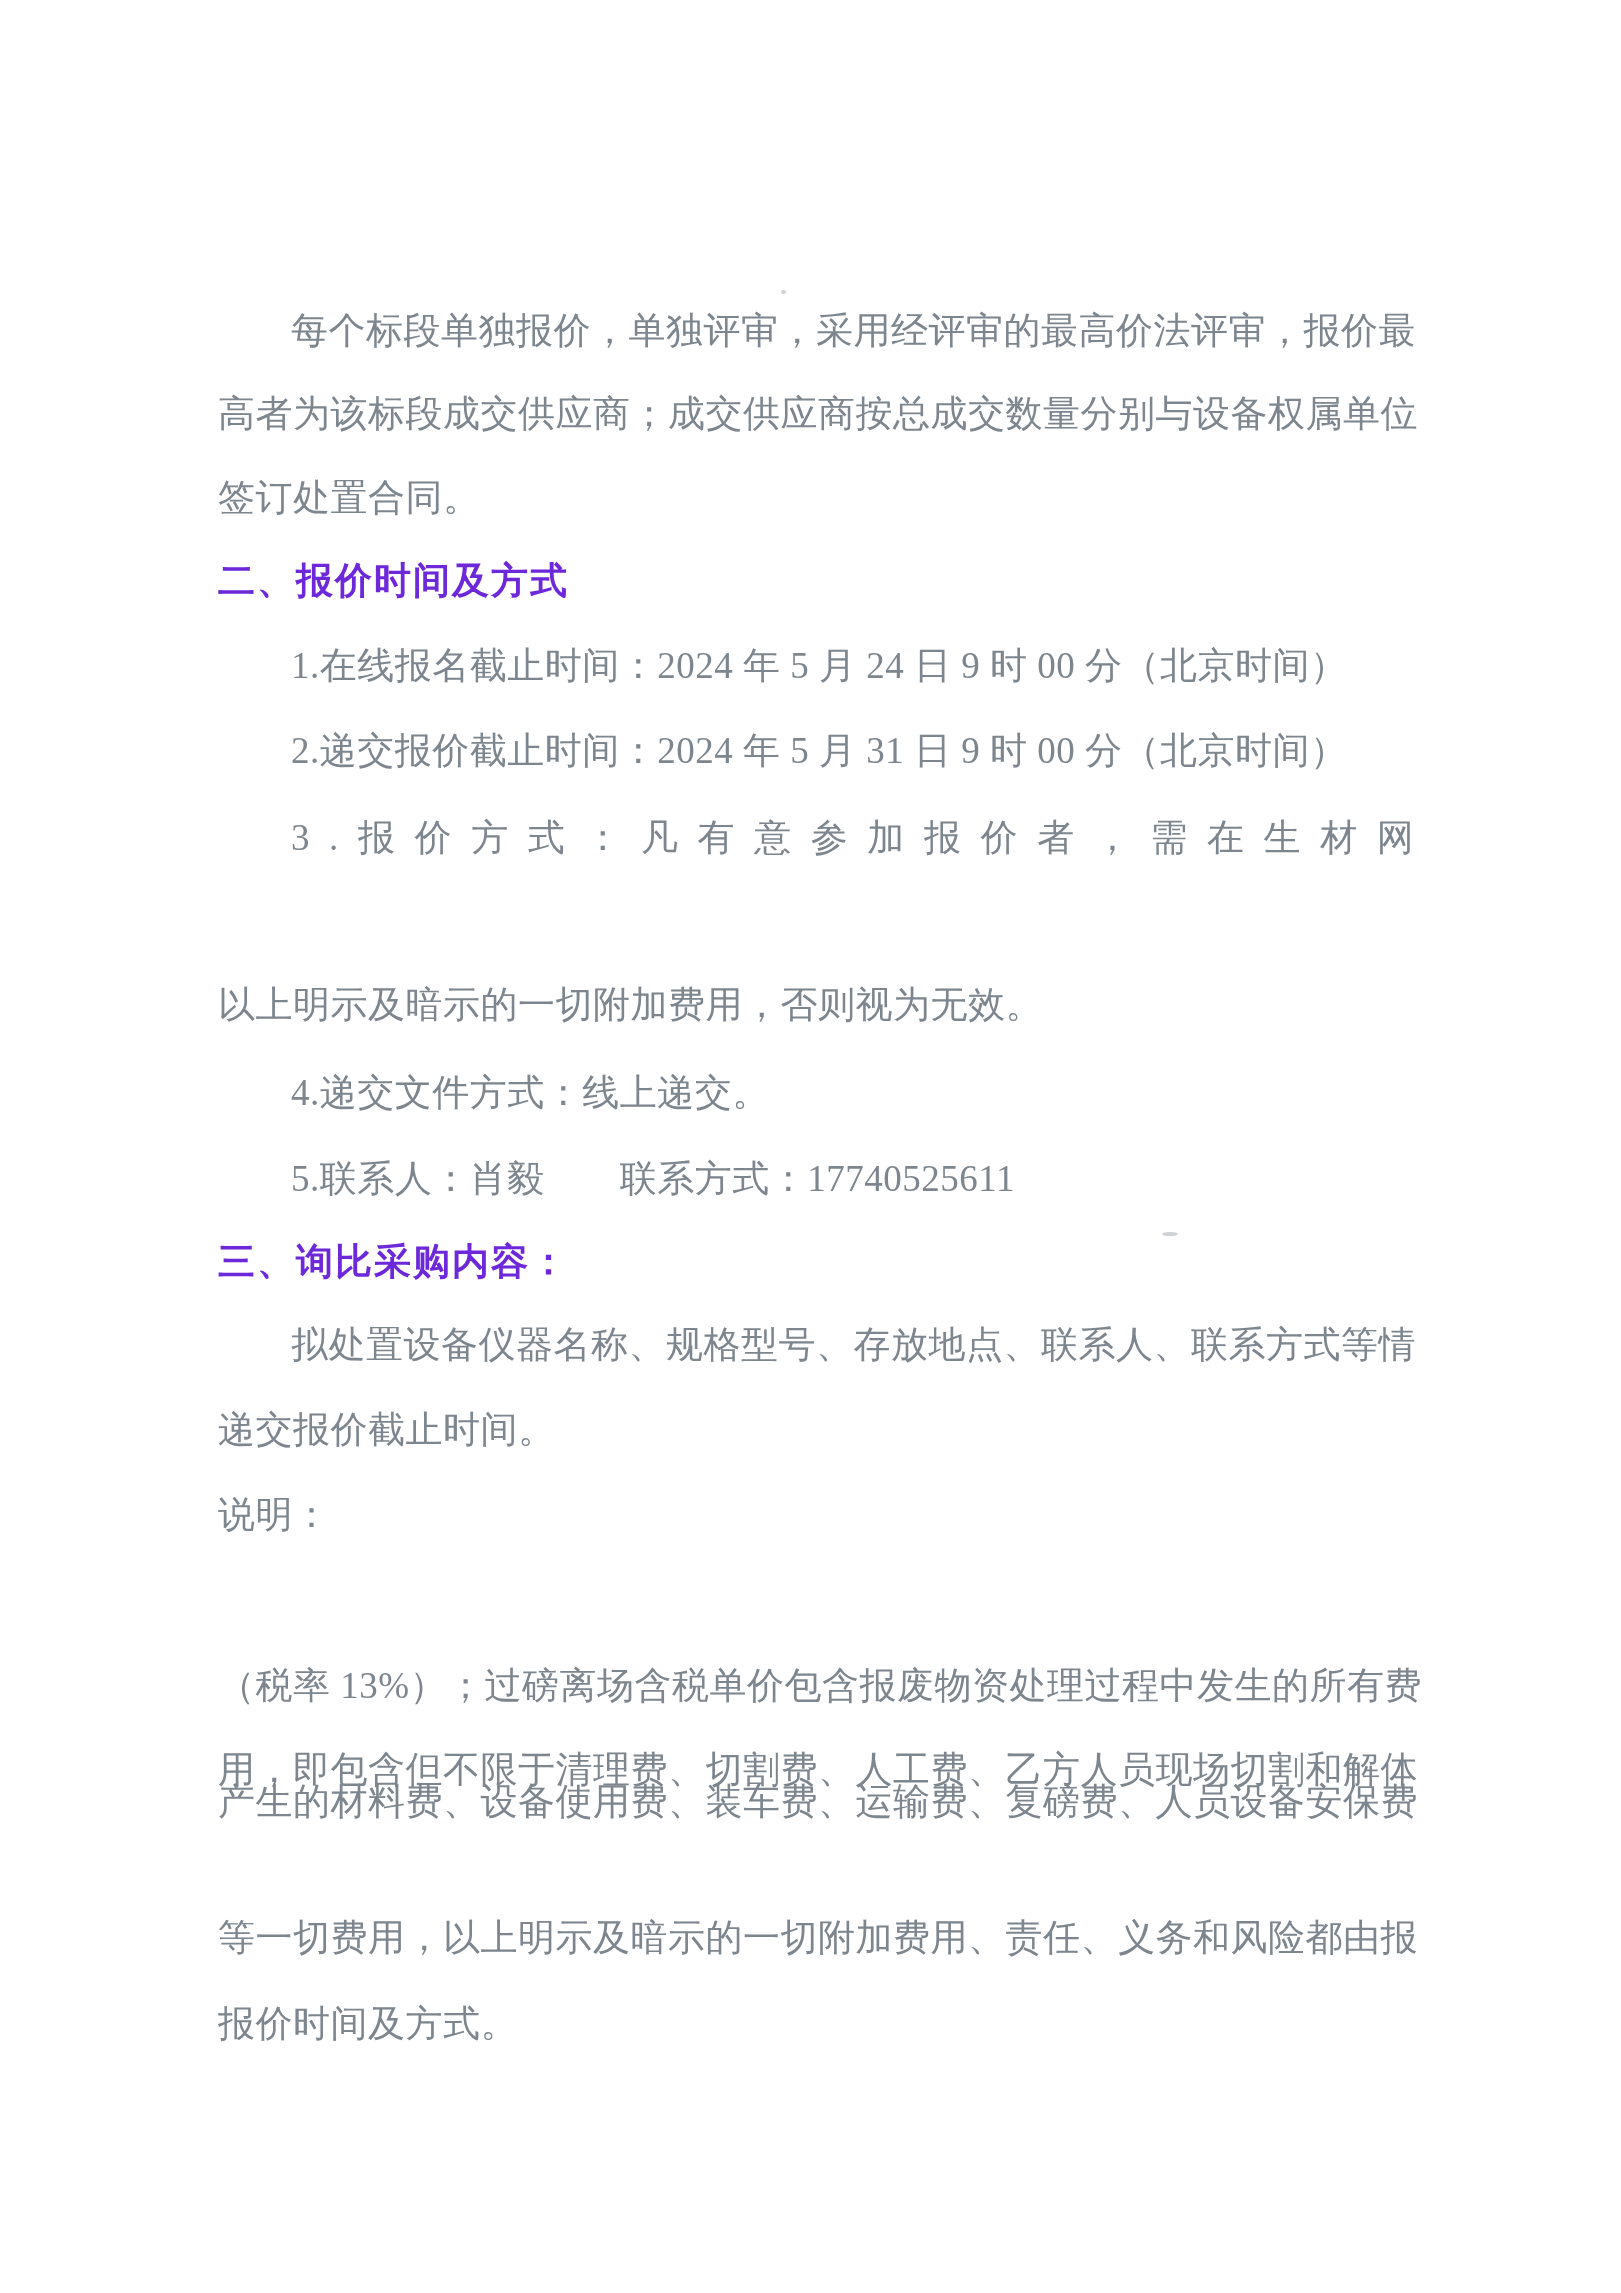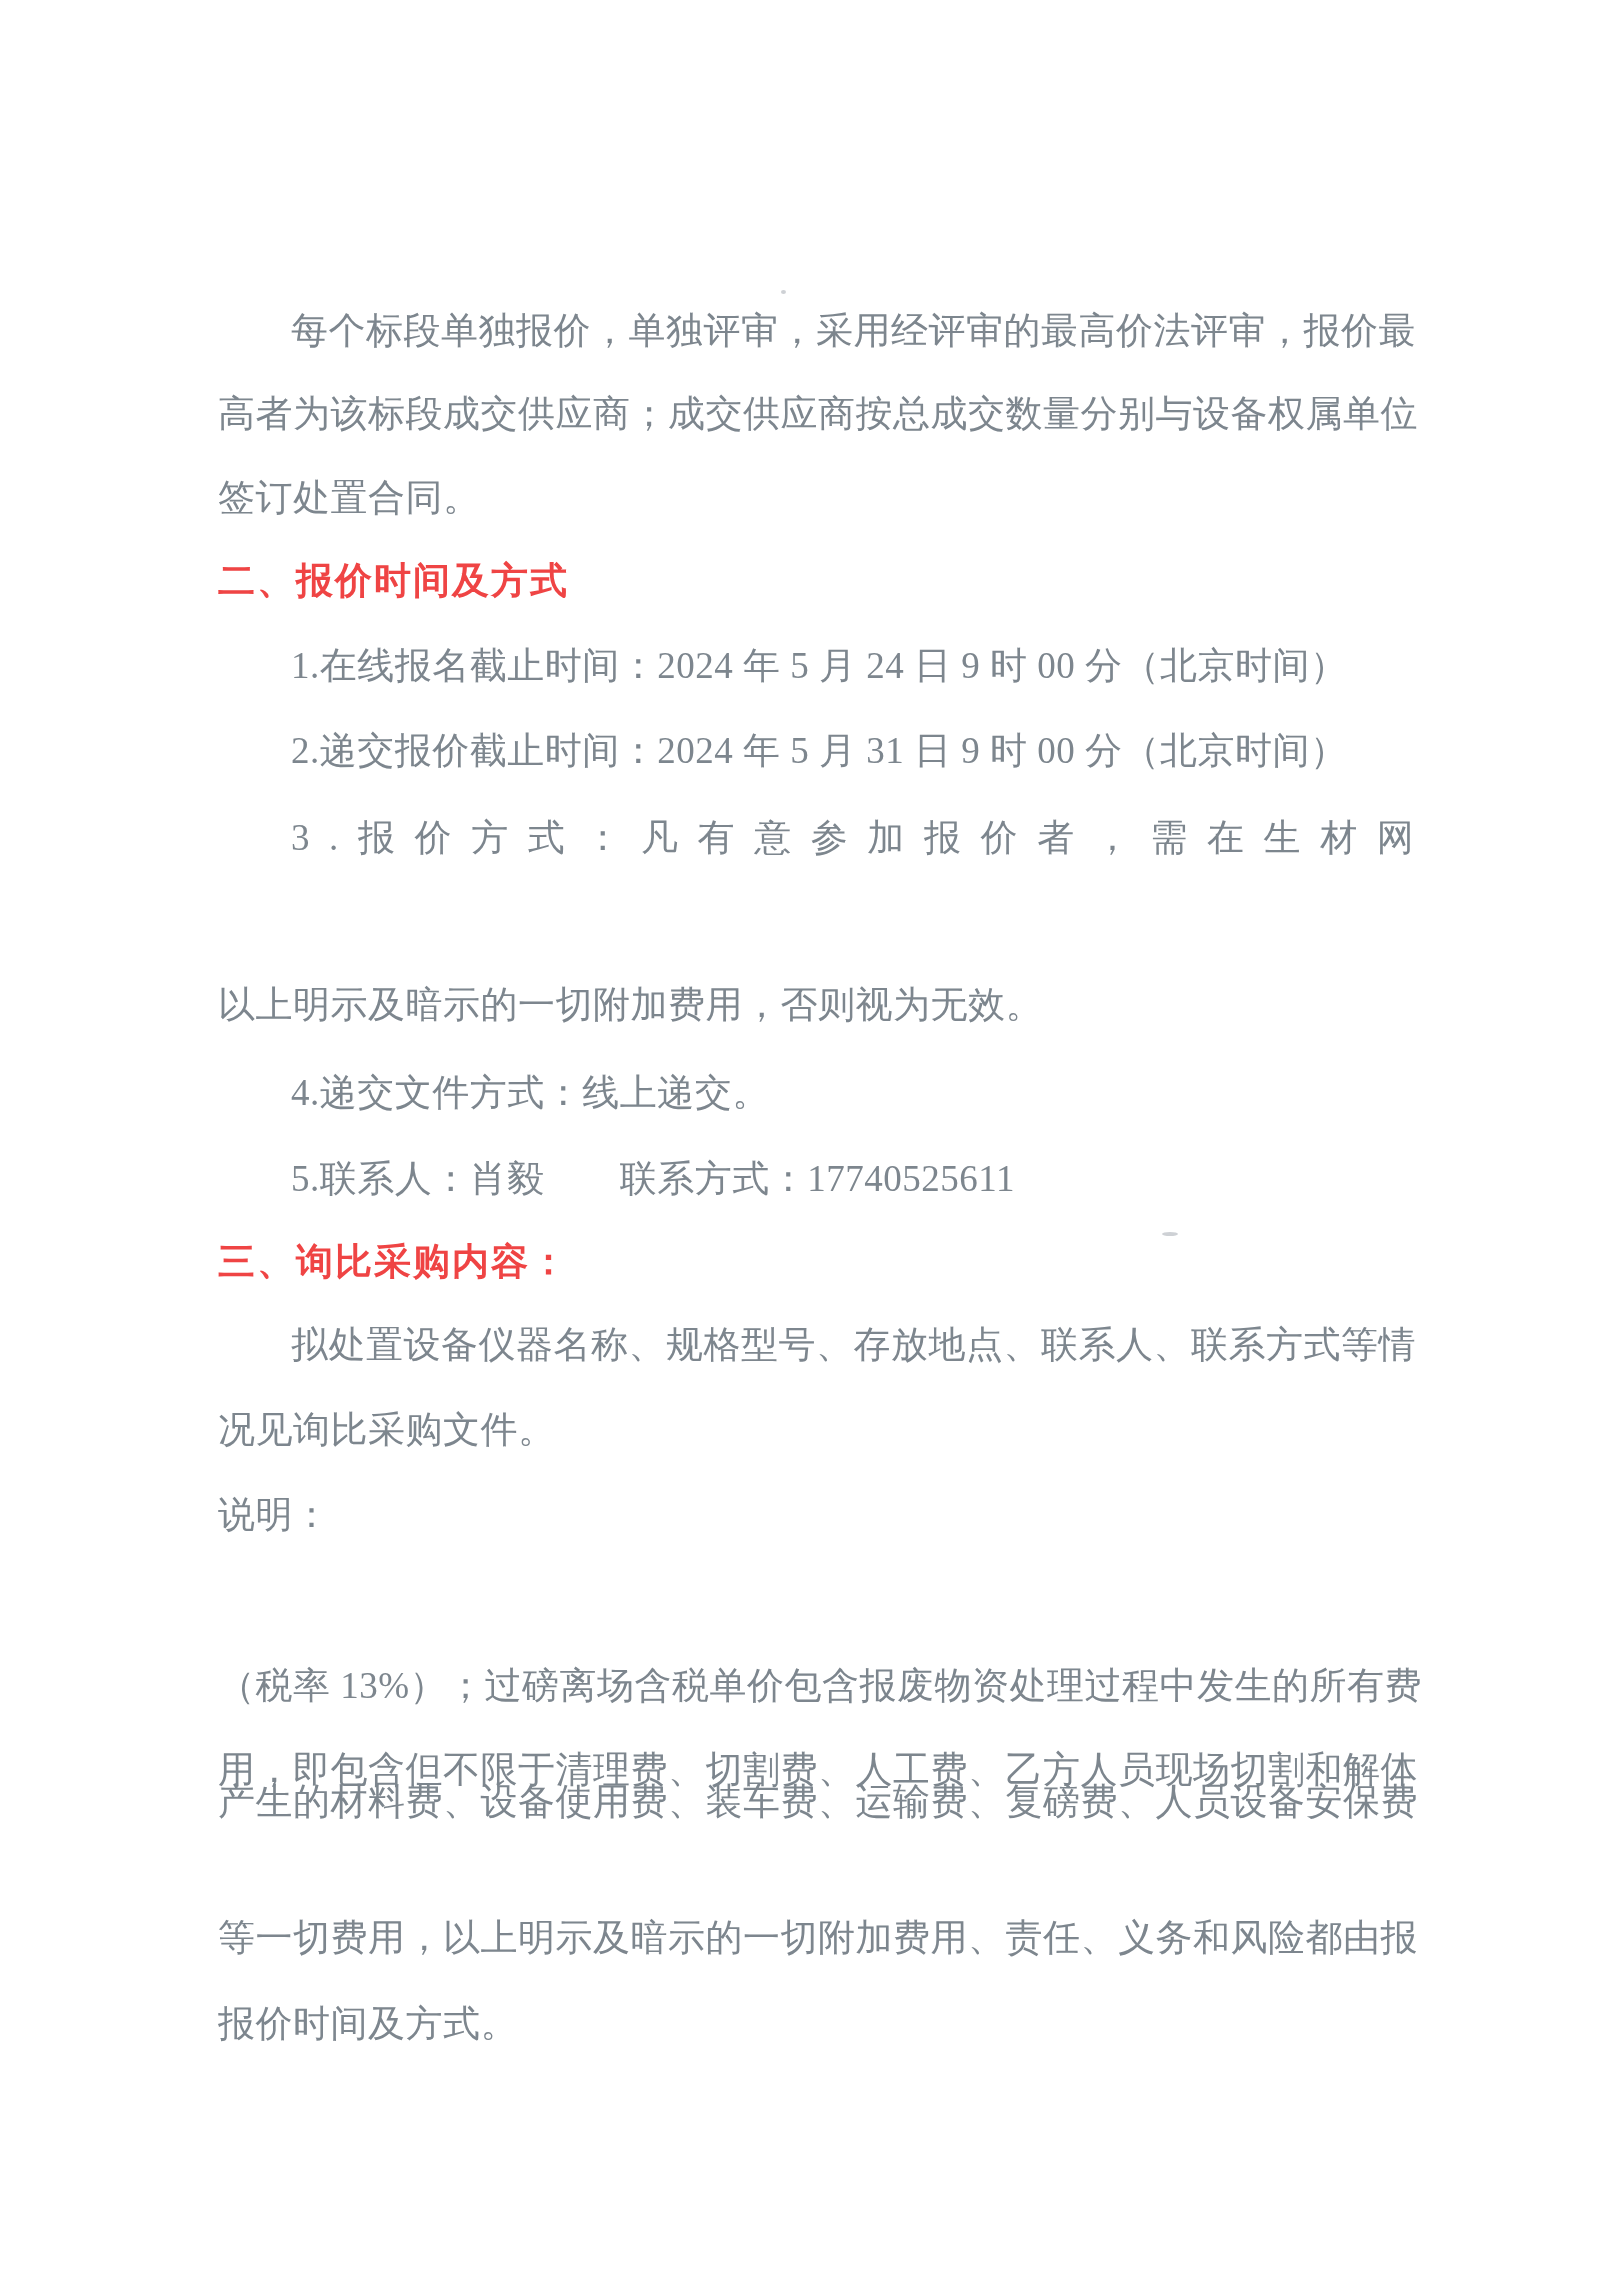"二、报价时间及方式" .heading { color: #ef4444 -> #6d28d9 }
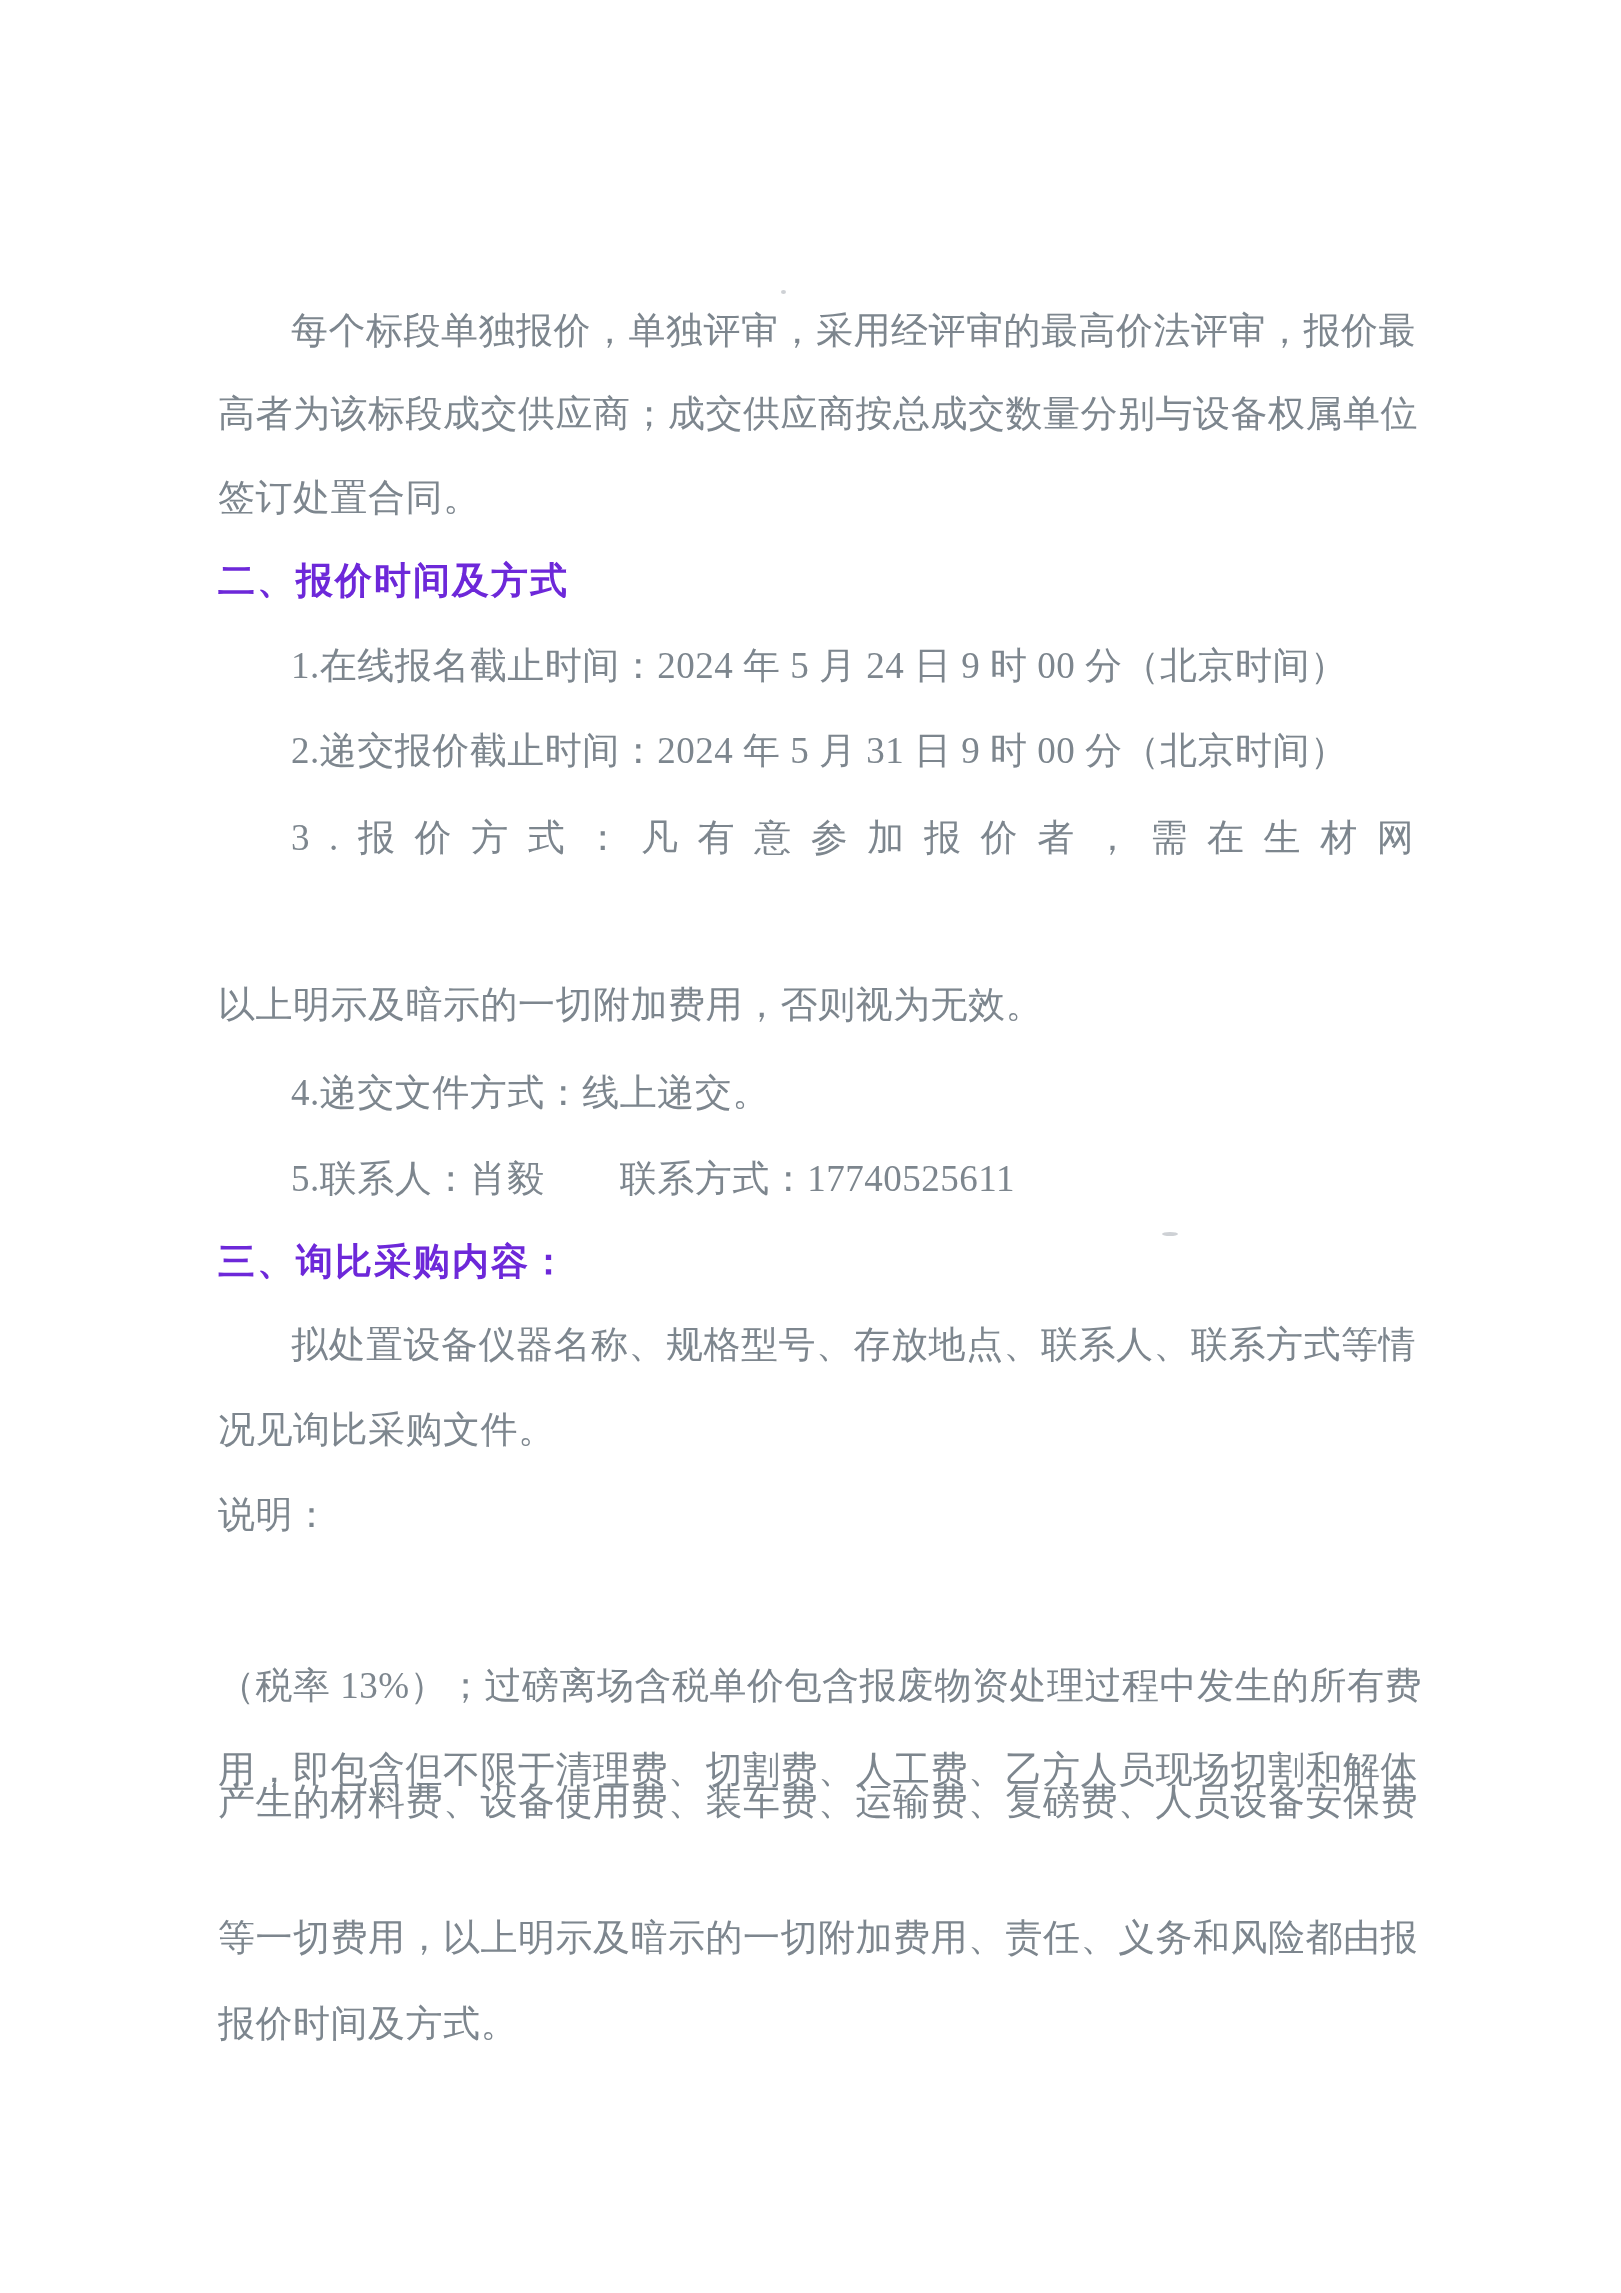"况见询比采购文件。" div.doc-line { text: 况见询比采购文件 -> 递交报价截止时间 }
